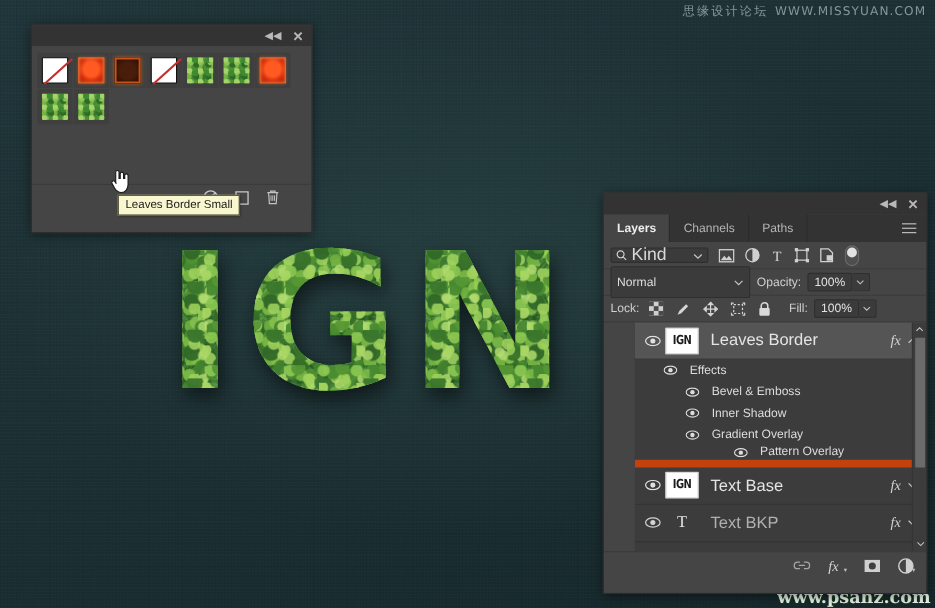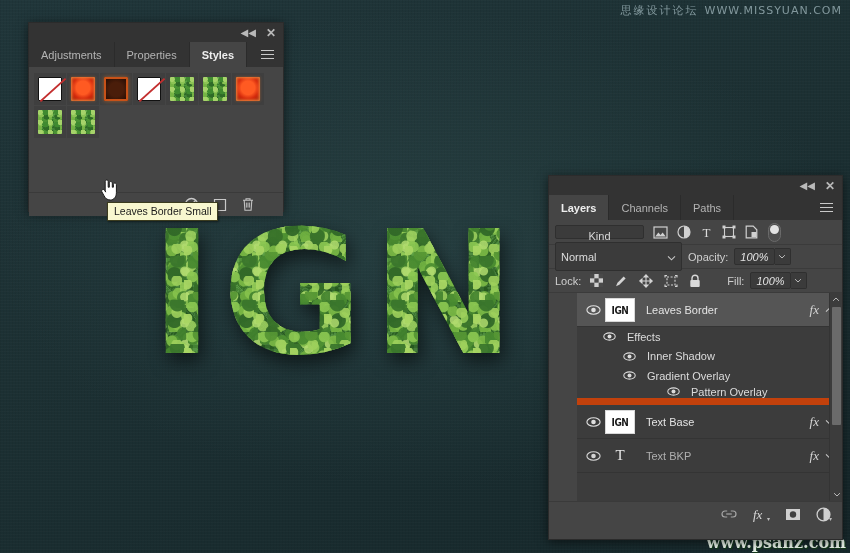"Adjustments" div.tabstrip { html: <div> <div>Adjustments</div> <div>Properties</div> <div>Styles</div> <div> <span> <i></i> <i></i> <i></i> </span> </div> </div> -> none }
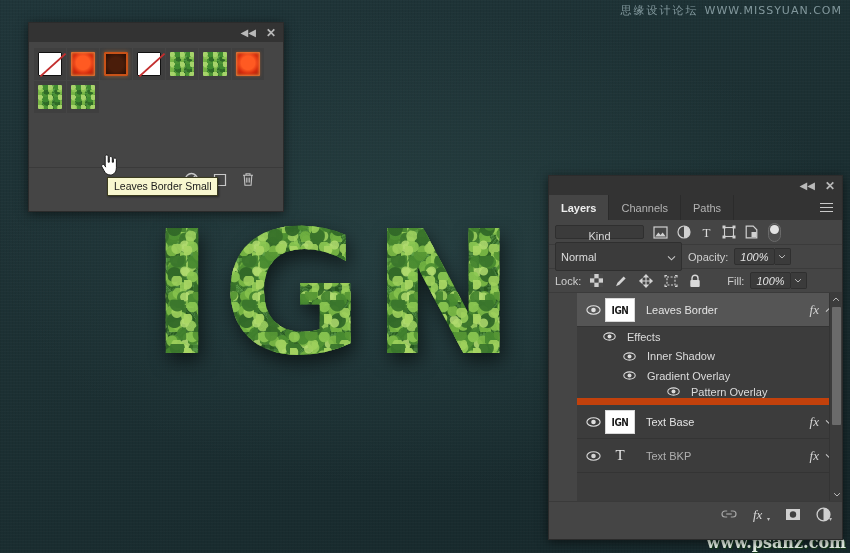"Kind" .kind-select { flex-direction: column -> none; font-size: 11px -> 16px }
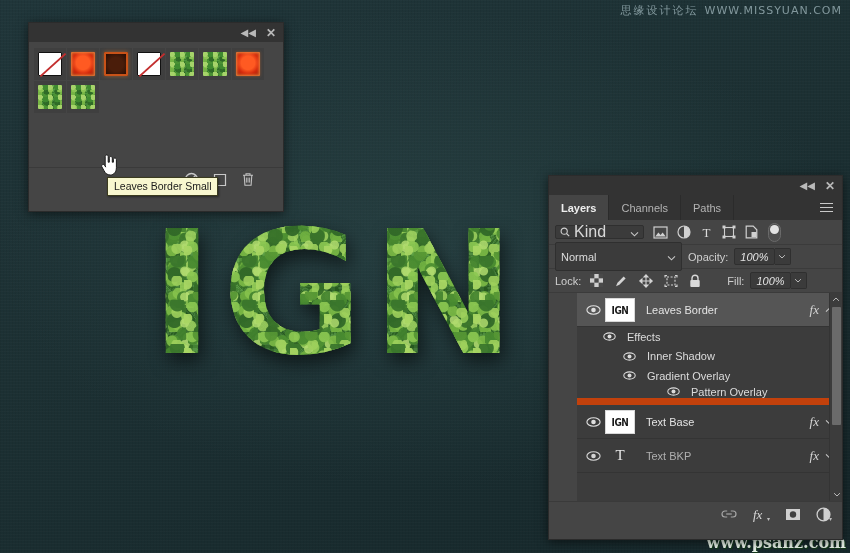"100%" .num-field { font-style: italic -> none }
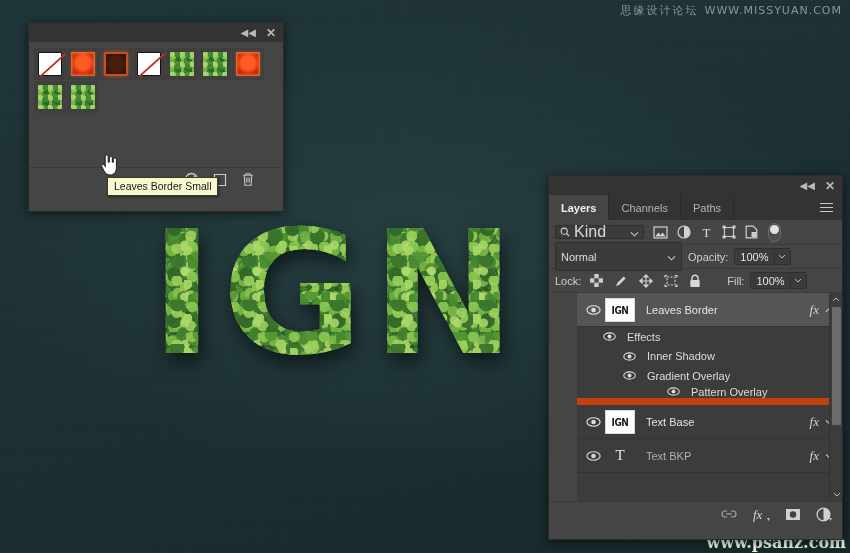"Fill:" span.lbl { margin-left: 20px -> 10px }
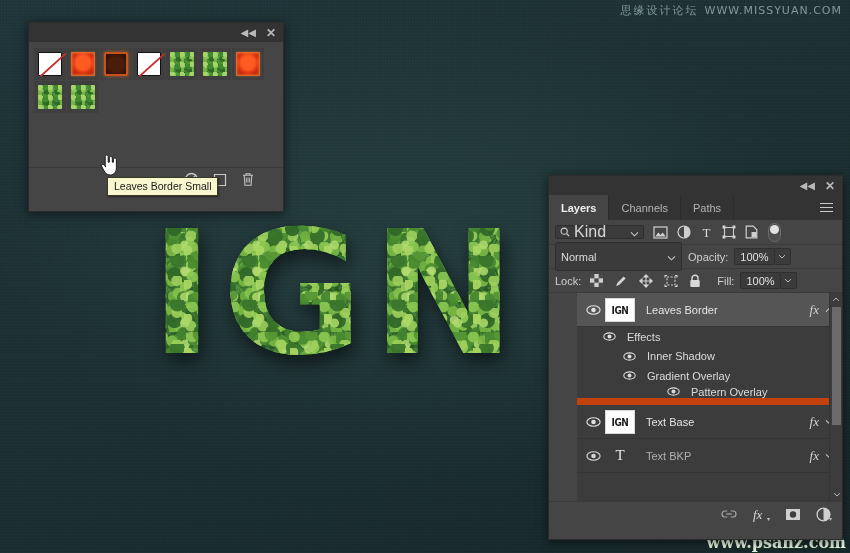"Leaves Border" .layer-name { font-size: 11px -> 15px }
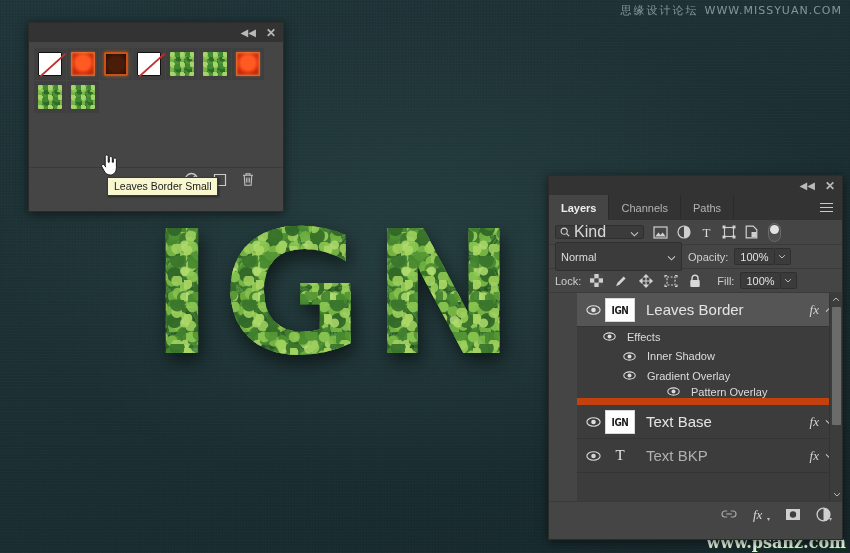"Bevel & Emboss" div.effect-row { html: none -> <div> <span> <svg> <ellipse></ellipse> <circle></circle> </svg> </span> <span>Bevel &amp; Emboss</span> </div> }
